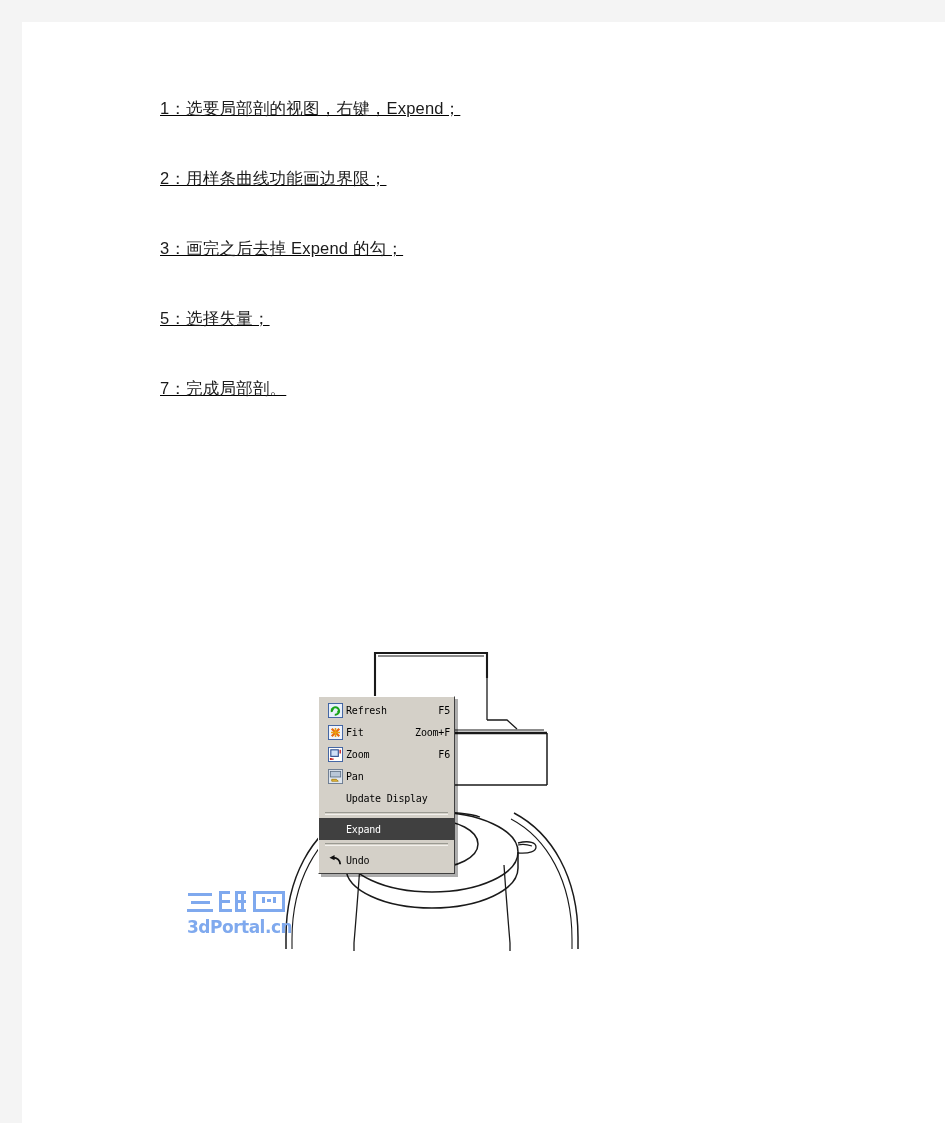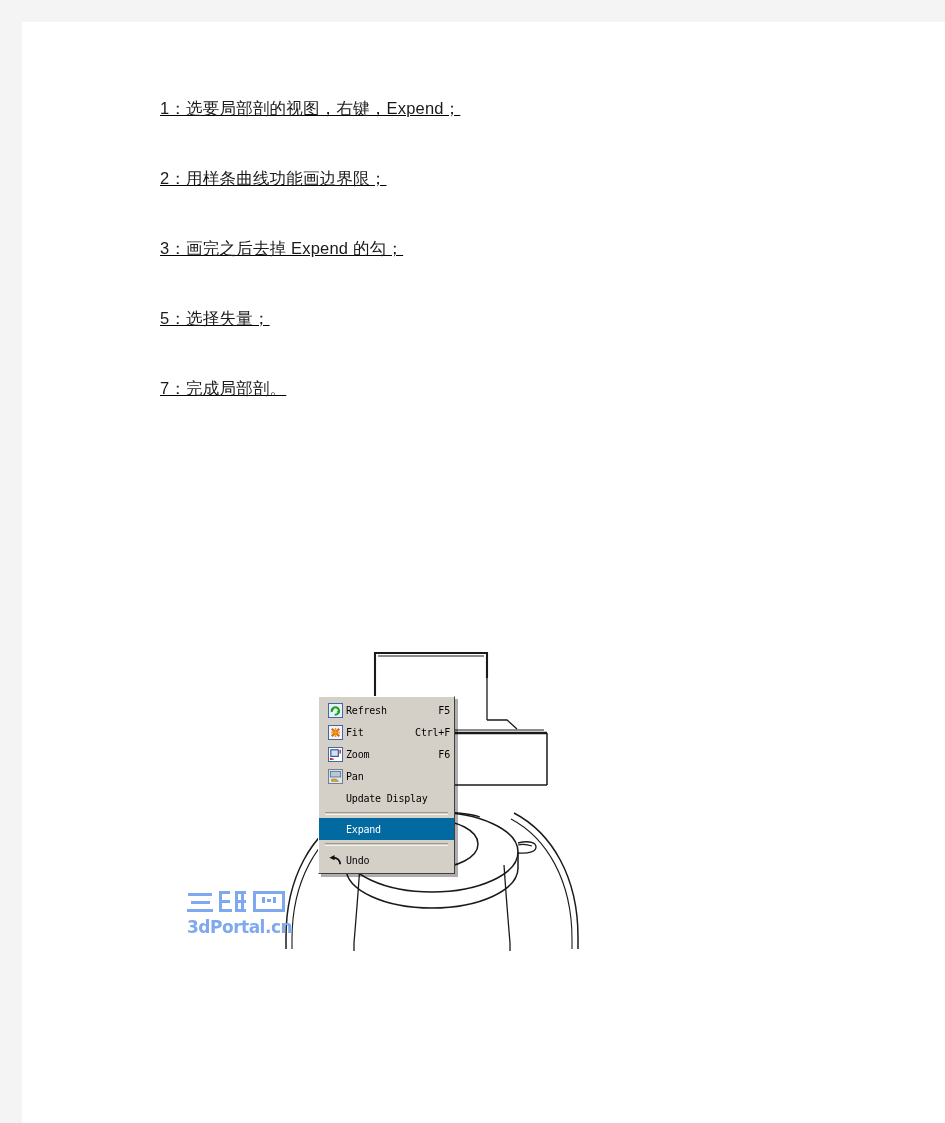"Ctrl+F" span.menu-shortcut { text: Ctrl+F -> Zoom+F }
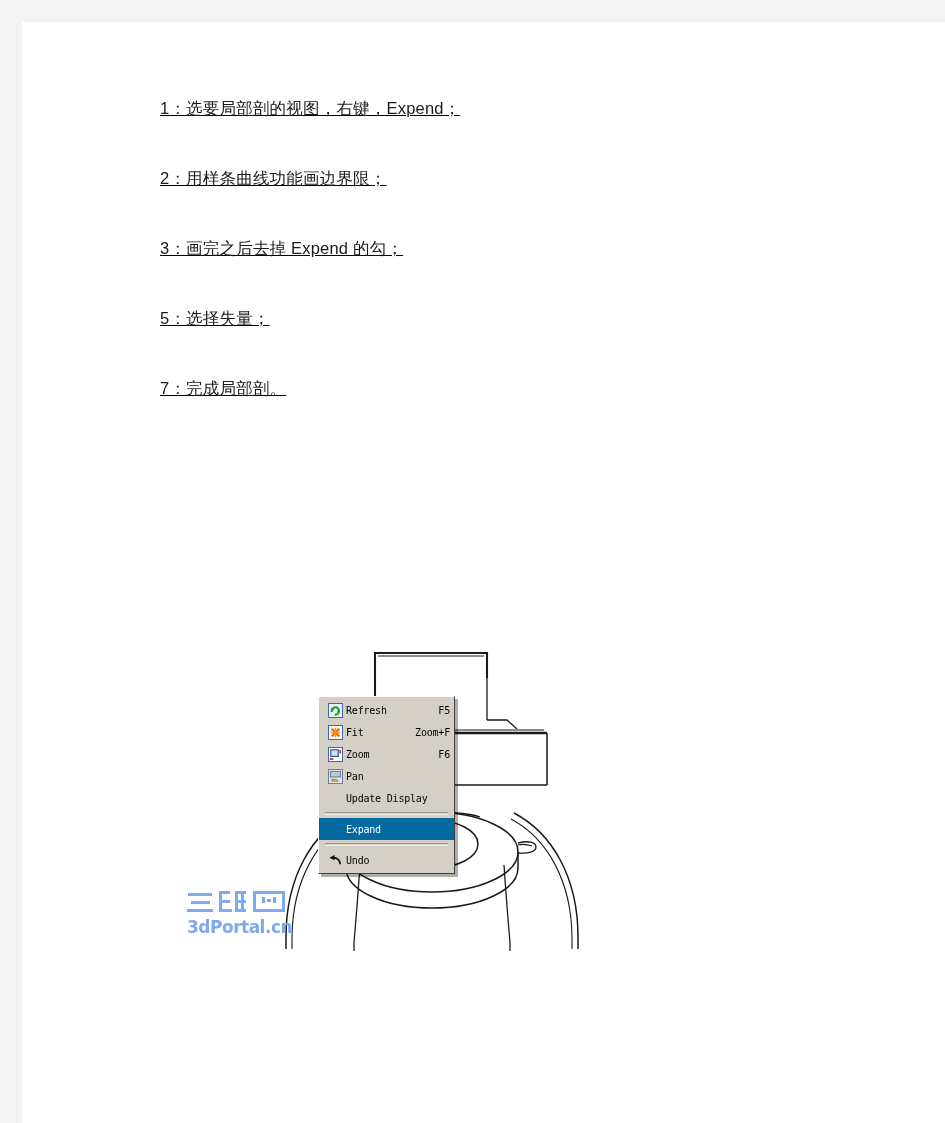"Expand" .menu-item.highlighted { background: #0369a1 -> #404040 }
